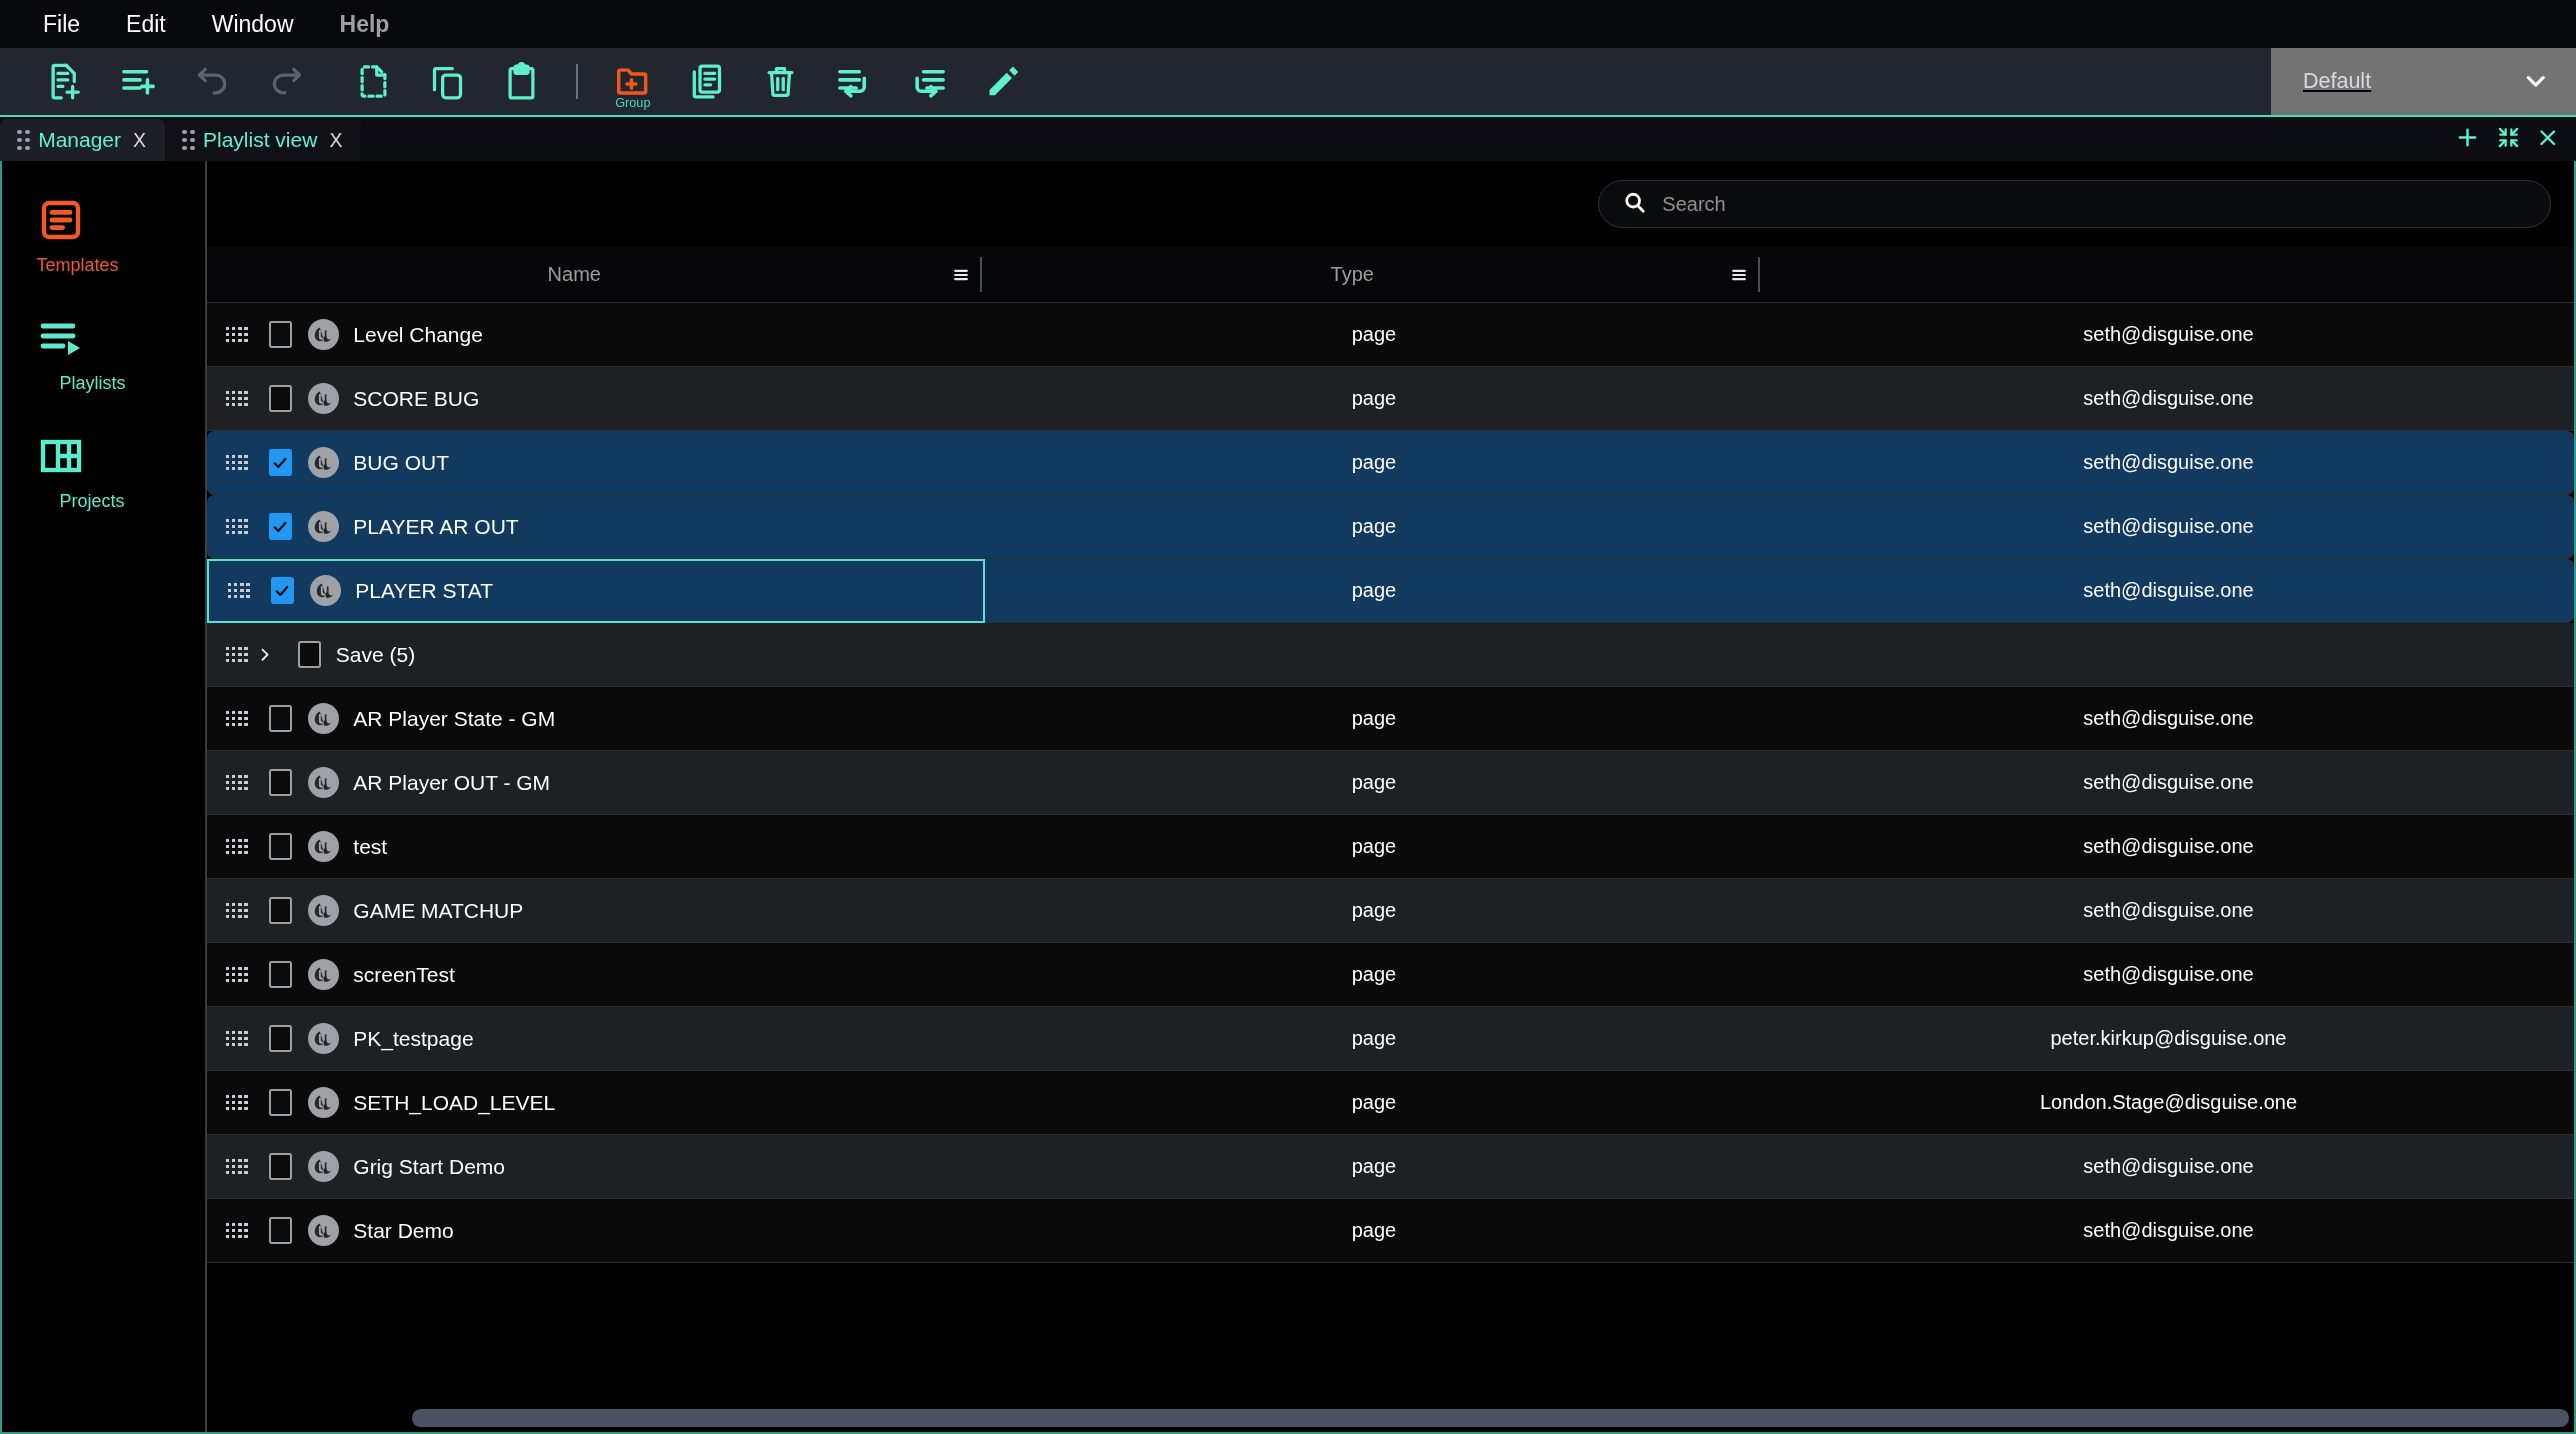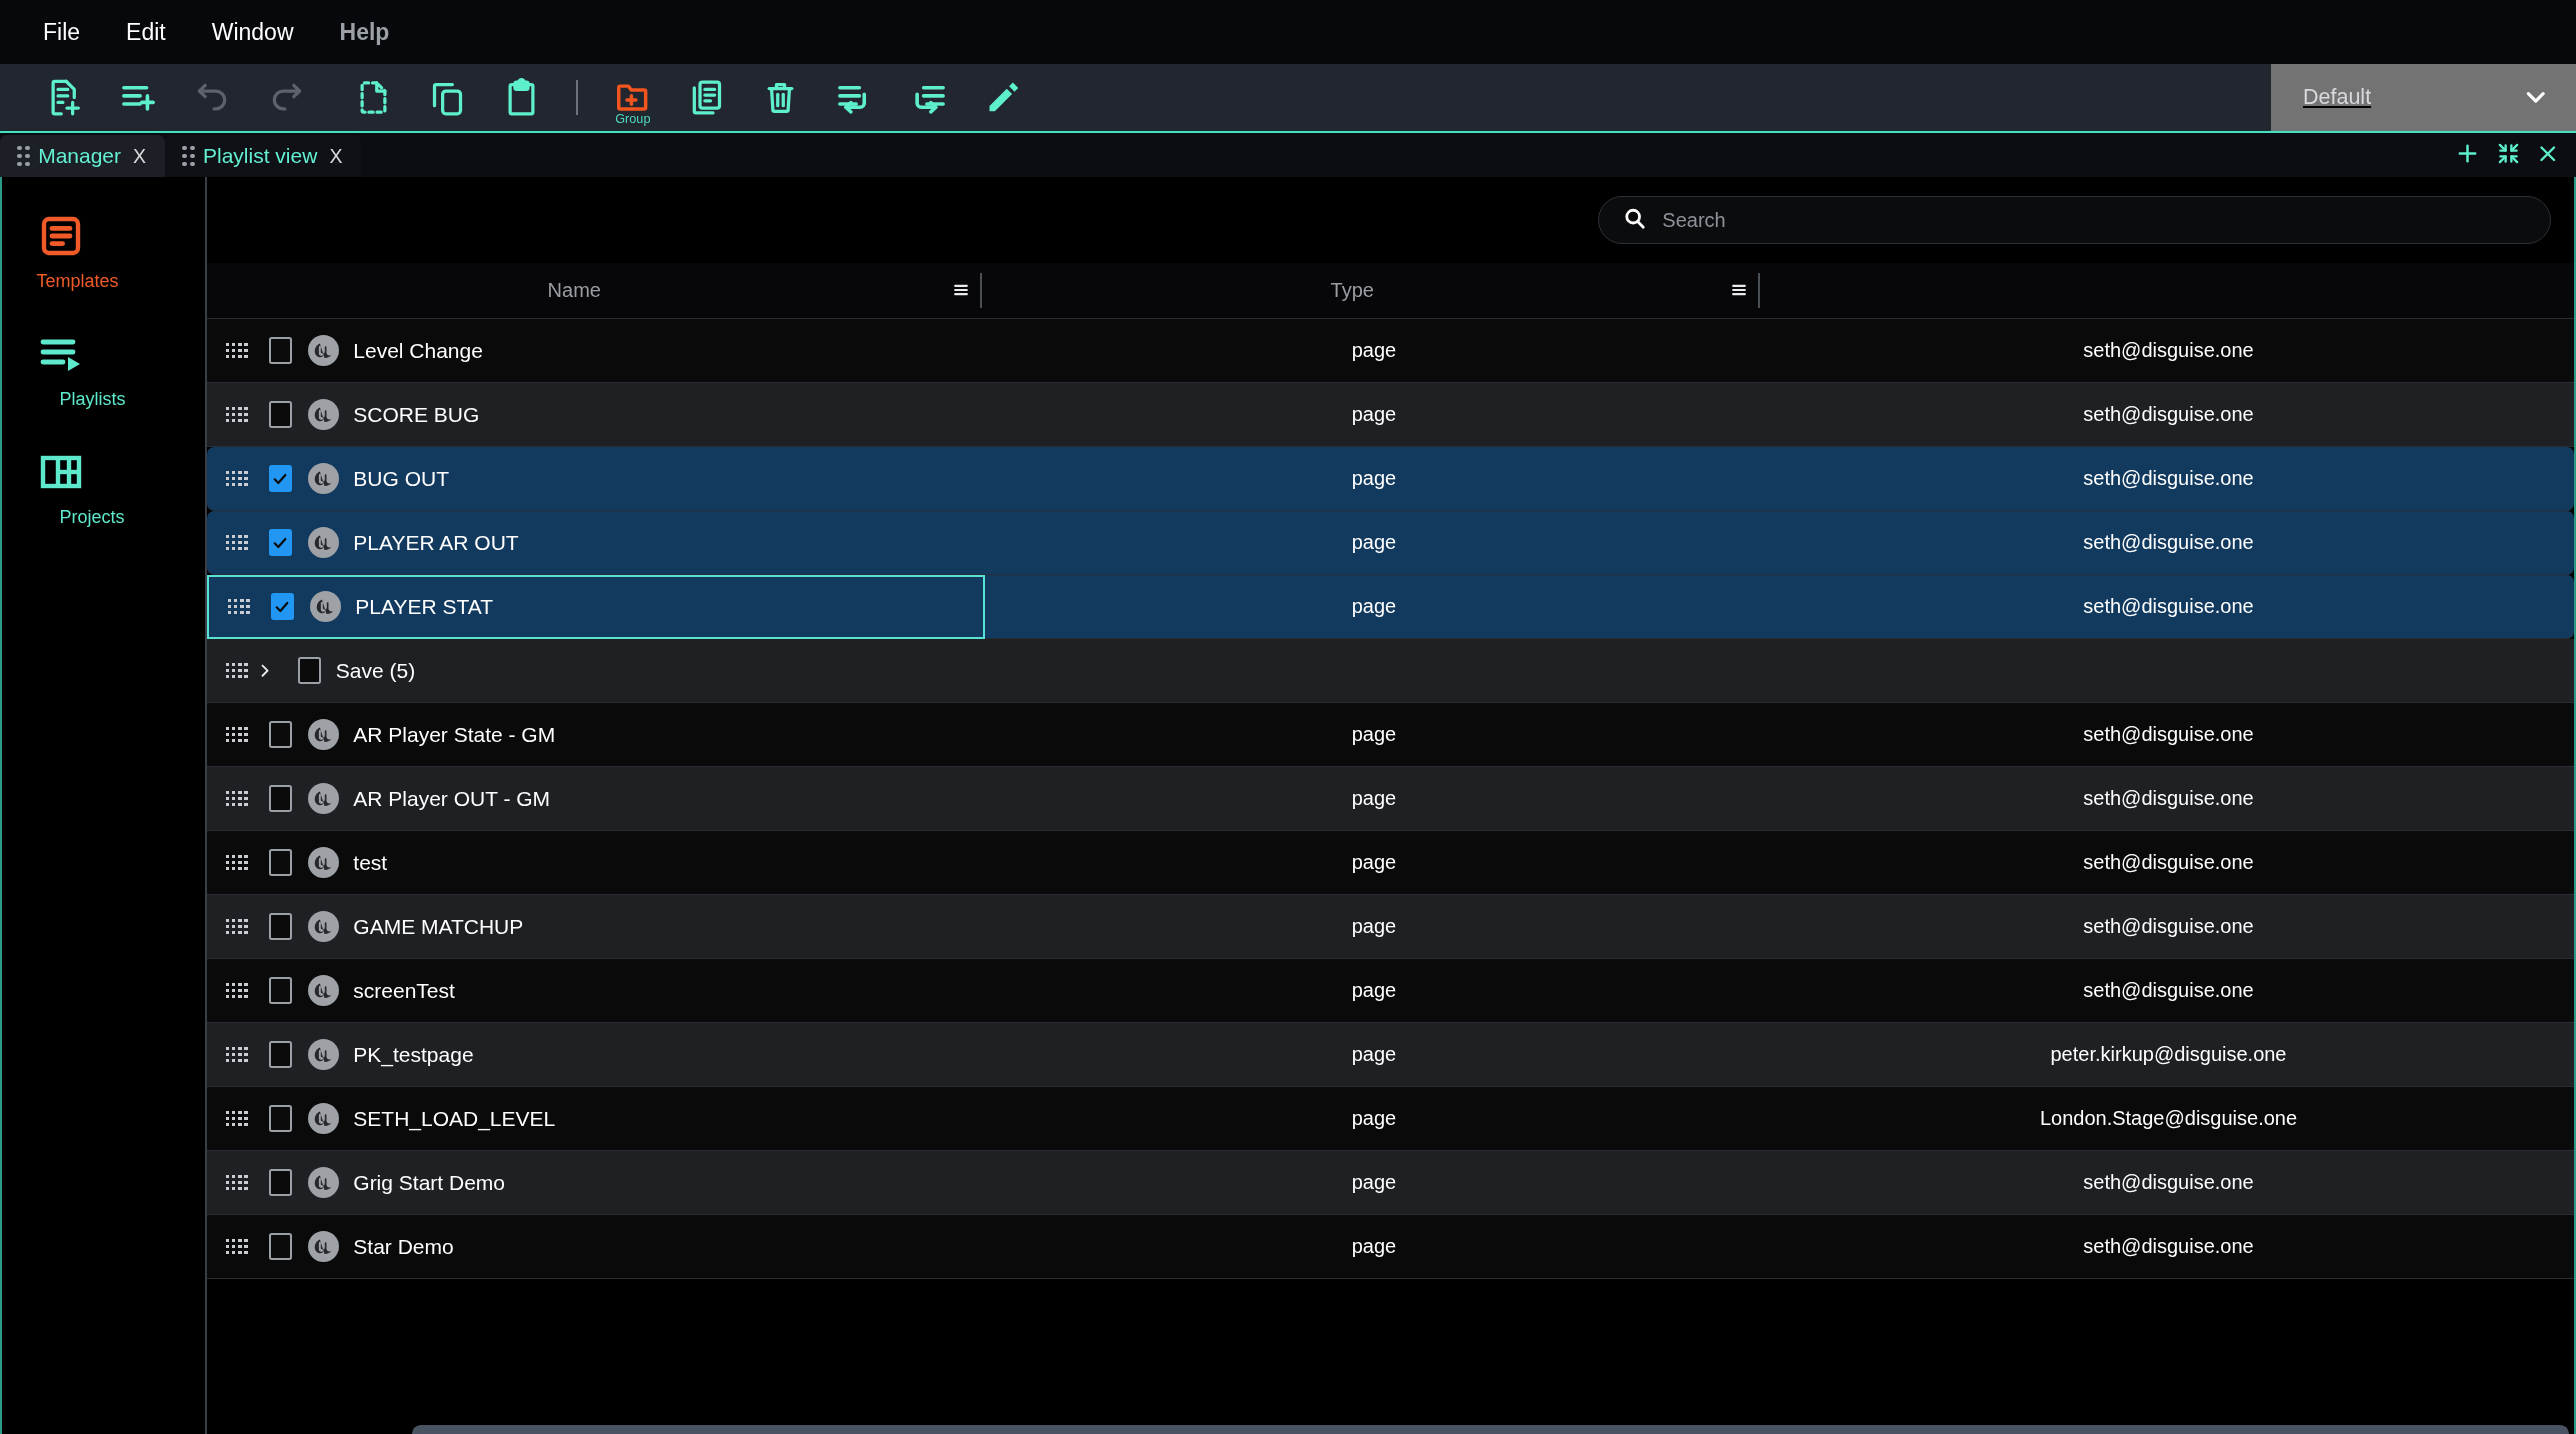"File" .menubar { height: 64px -> 48px }
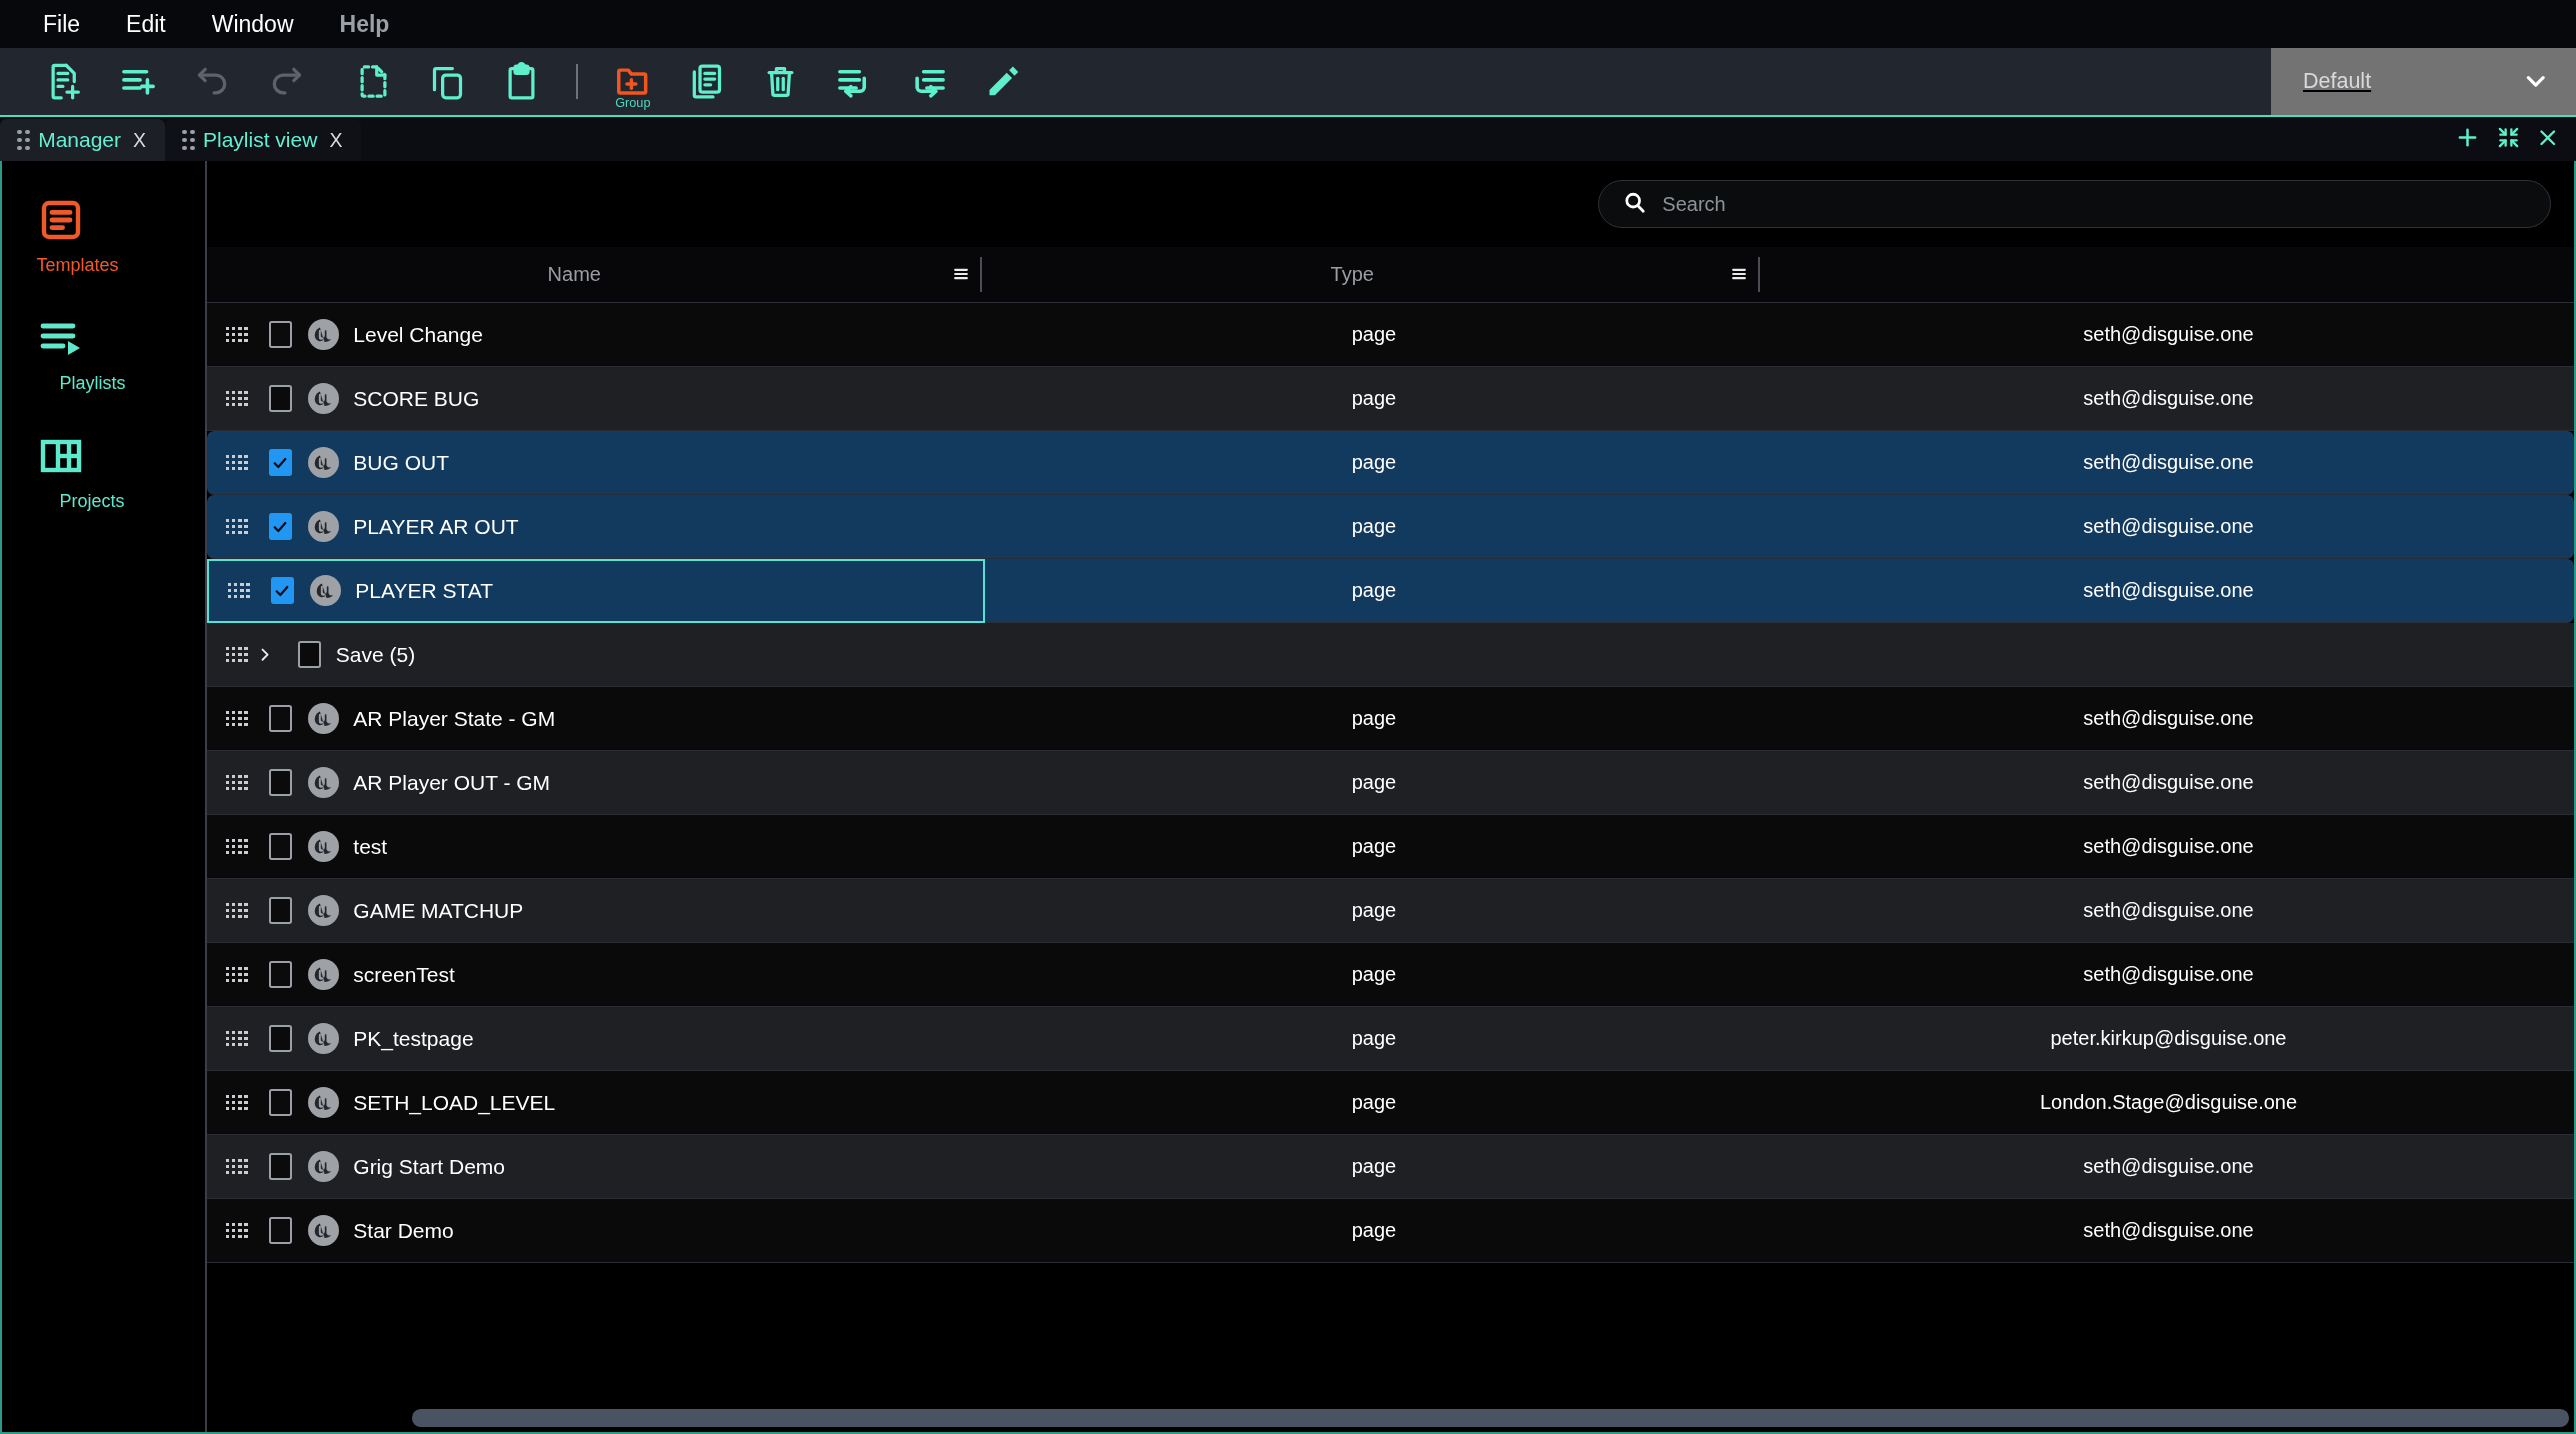"Name" .thead { align-items: flex-end -> center }
